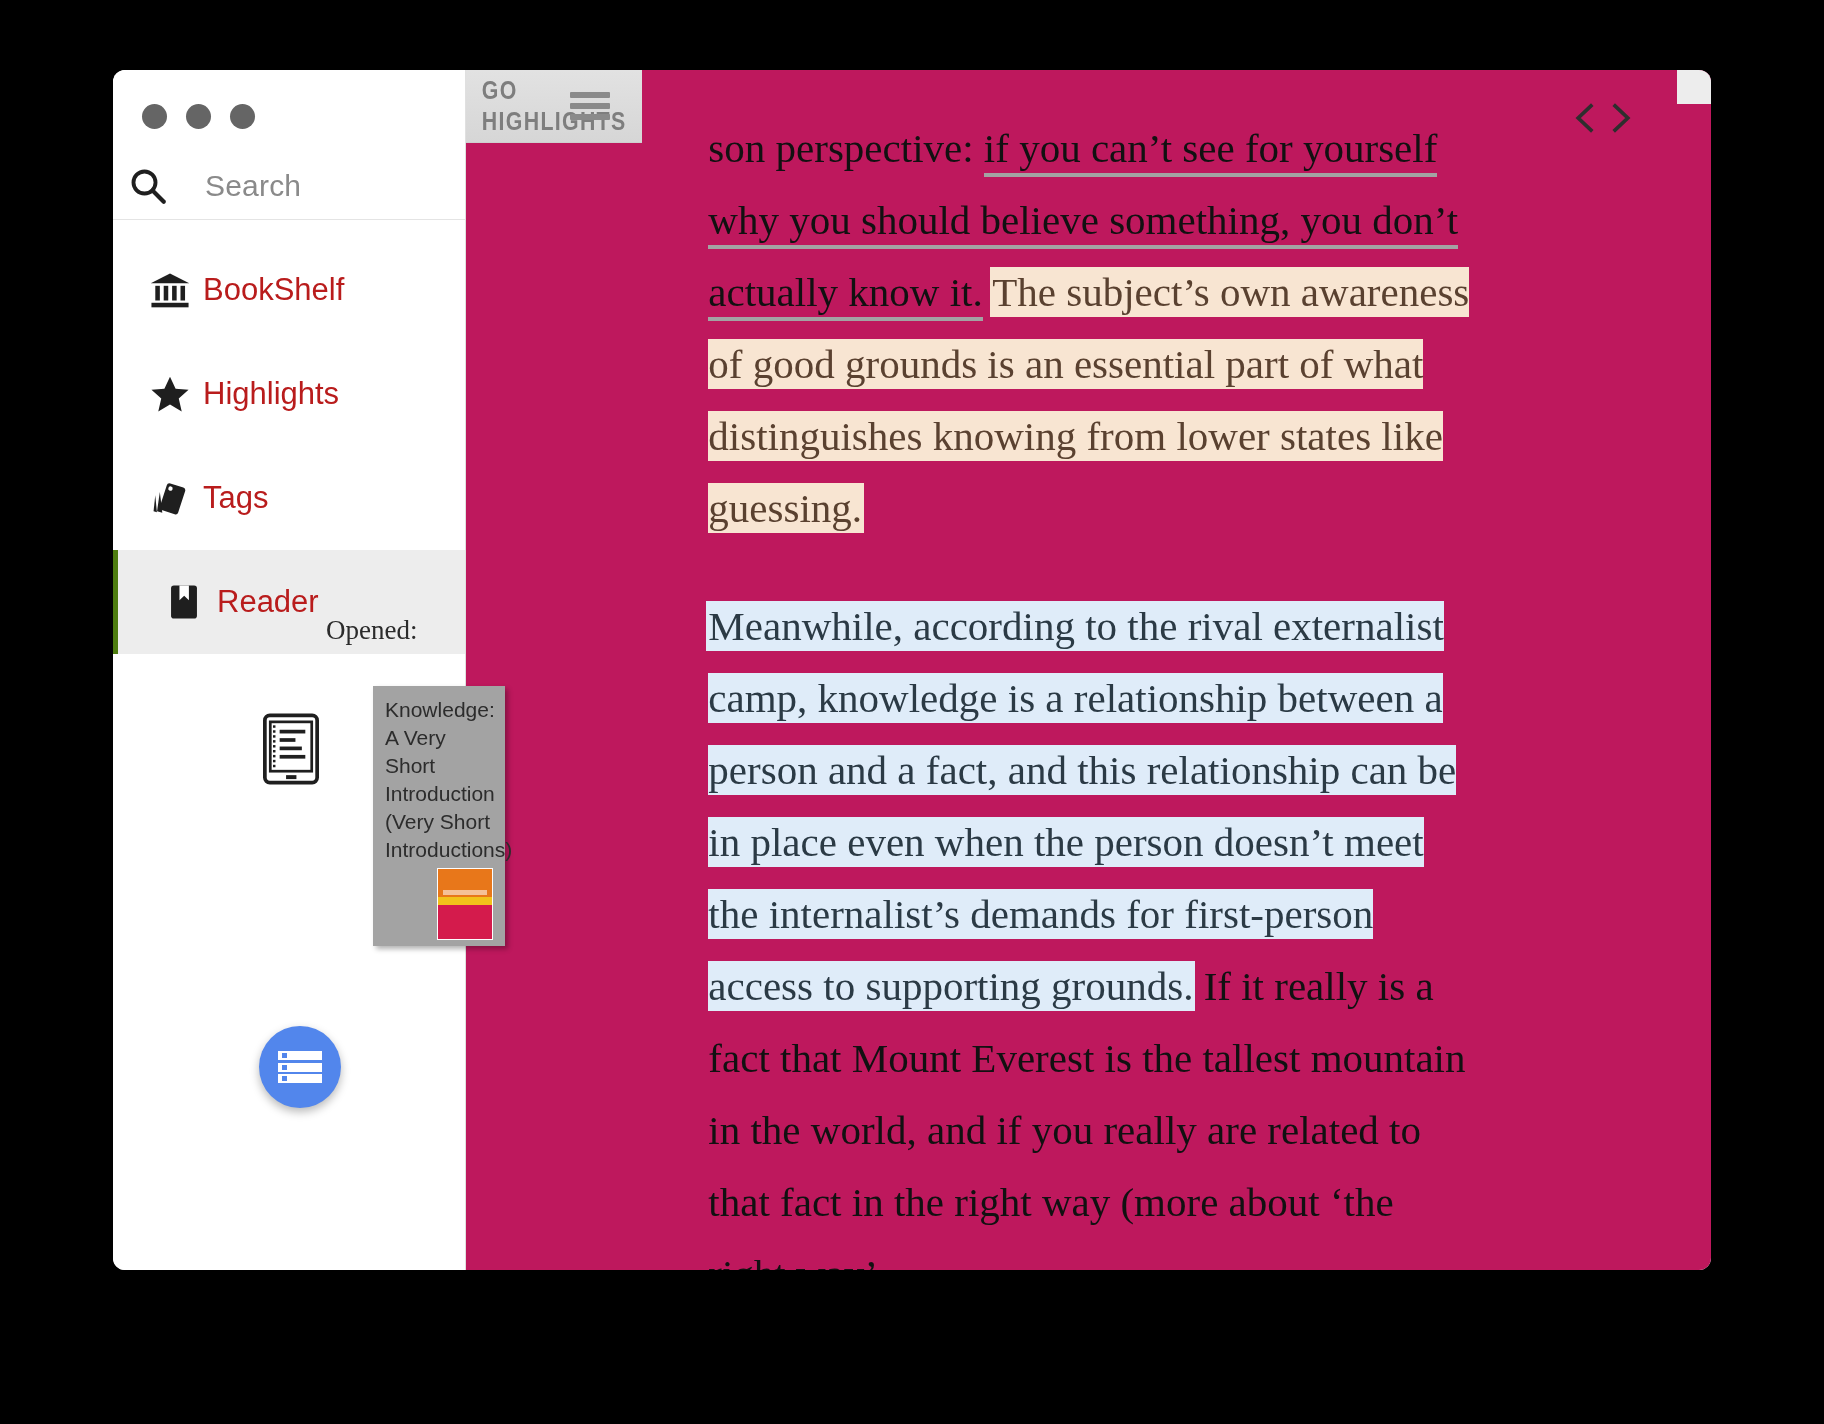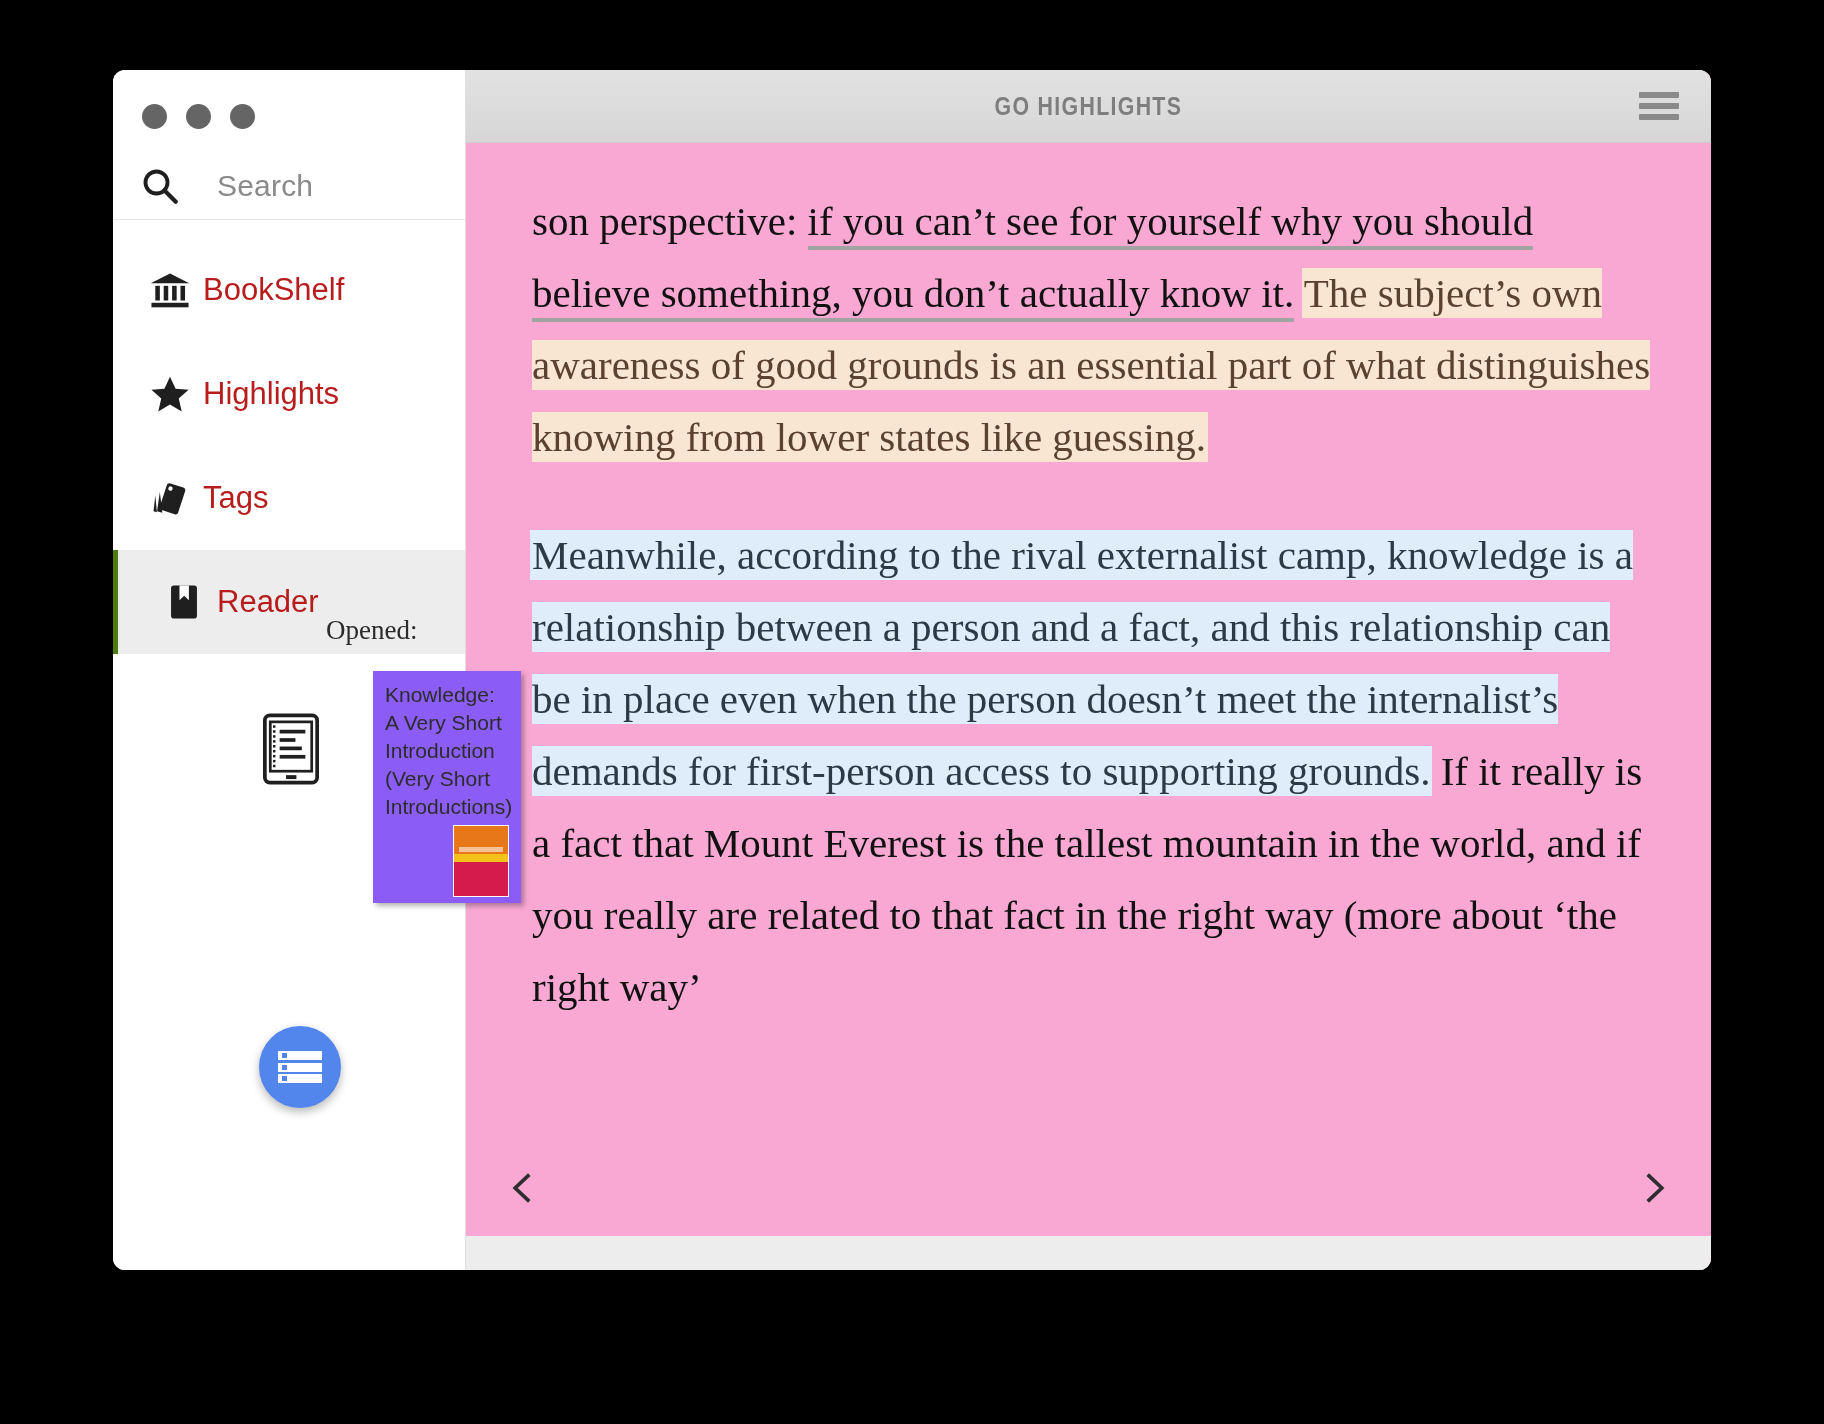"GO HIGHLIGHTS" #main { background: #f9a8d4 -> #be185d; flex-direction: column -> row }
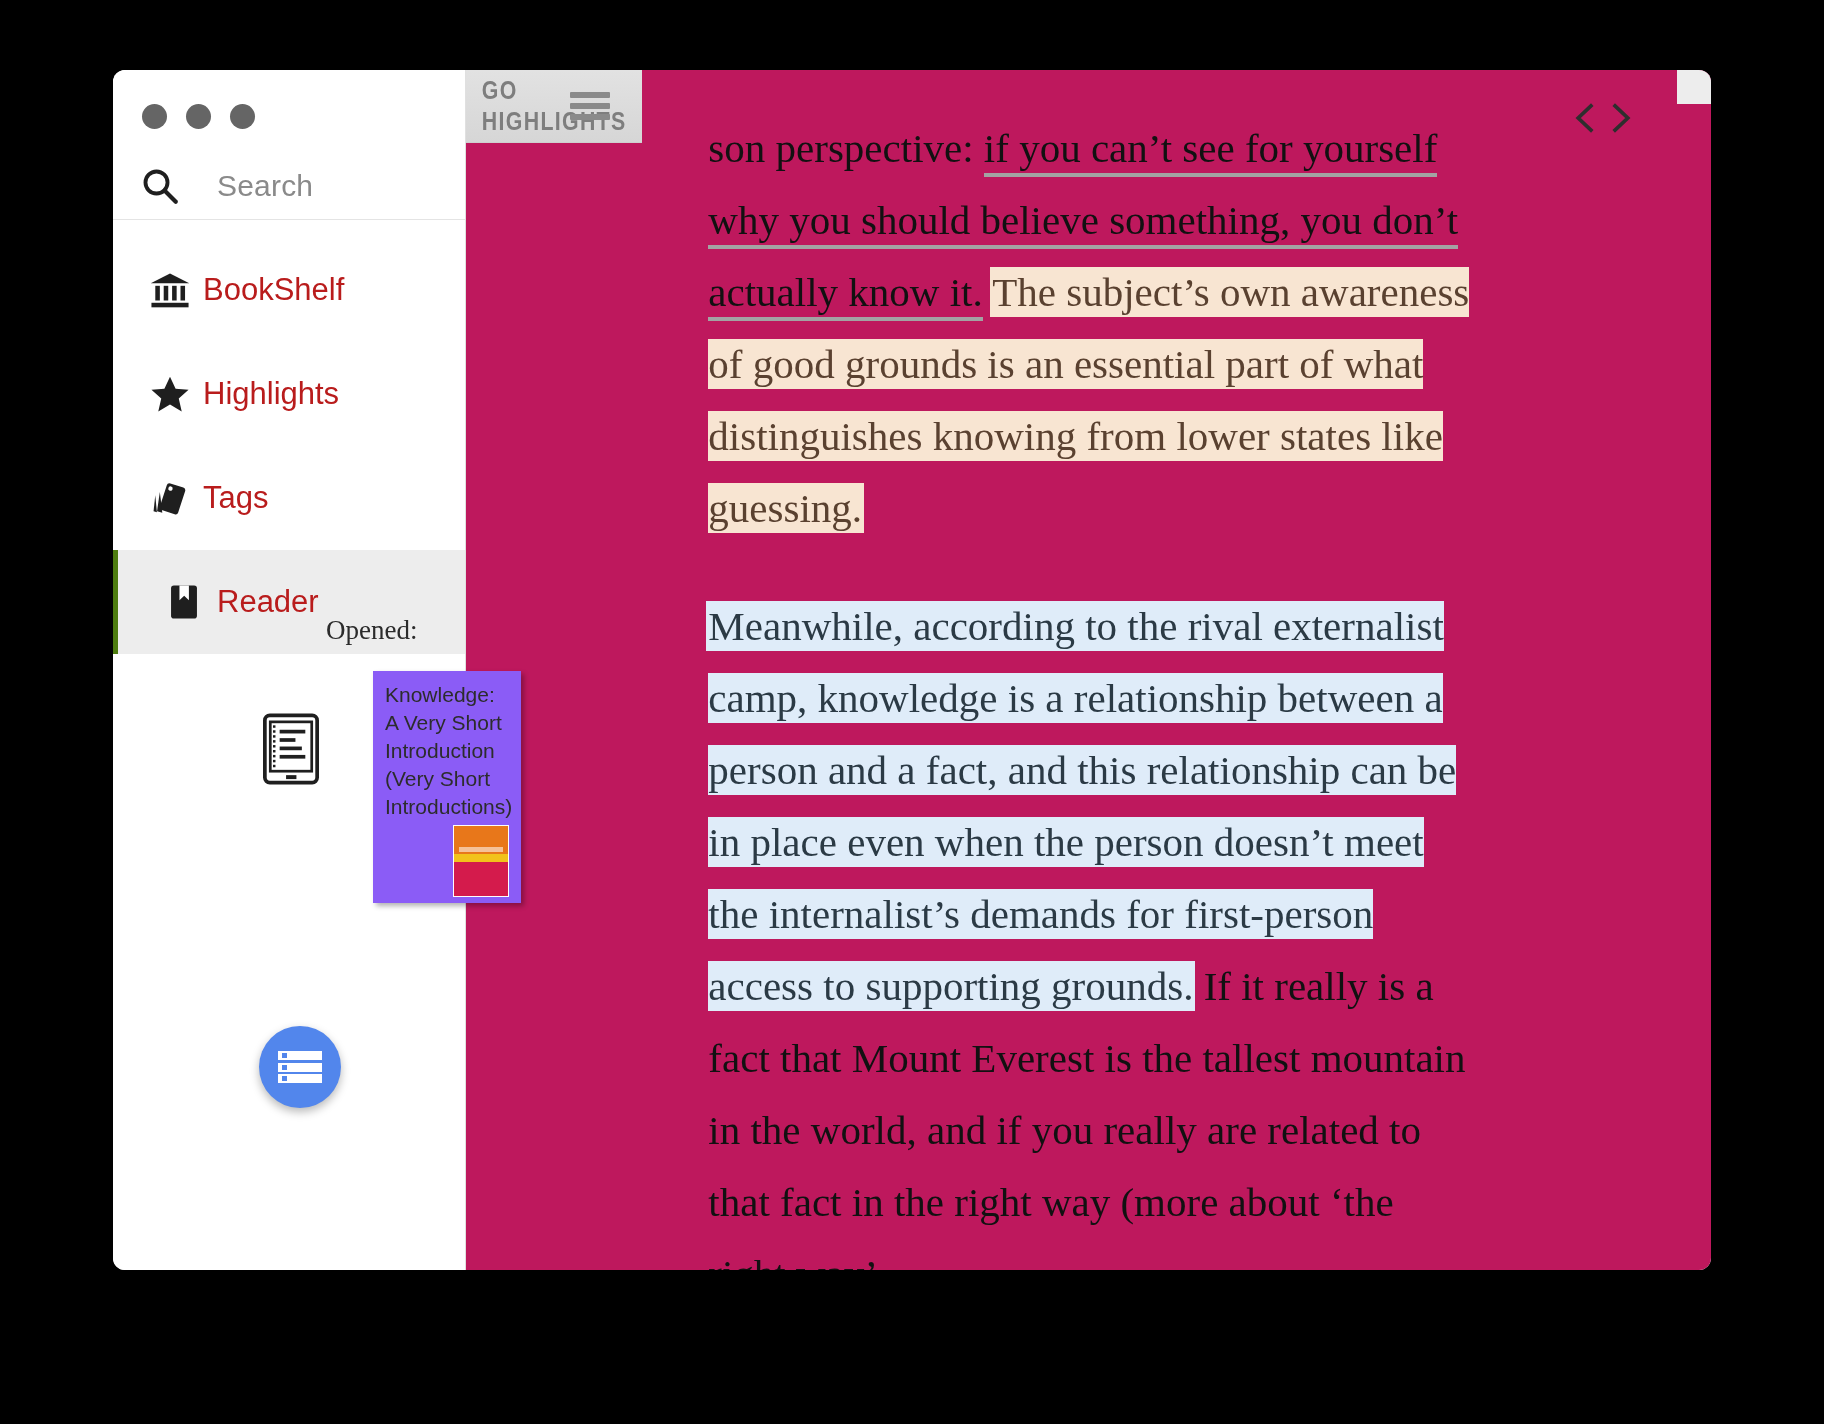"Search" .search-row { padding: 0 14px 0 26px -> 0 14px 0 14px }
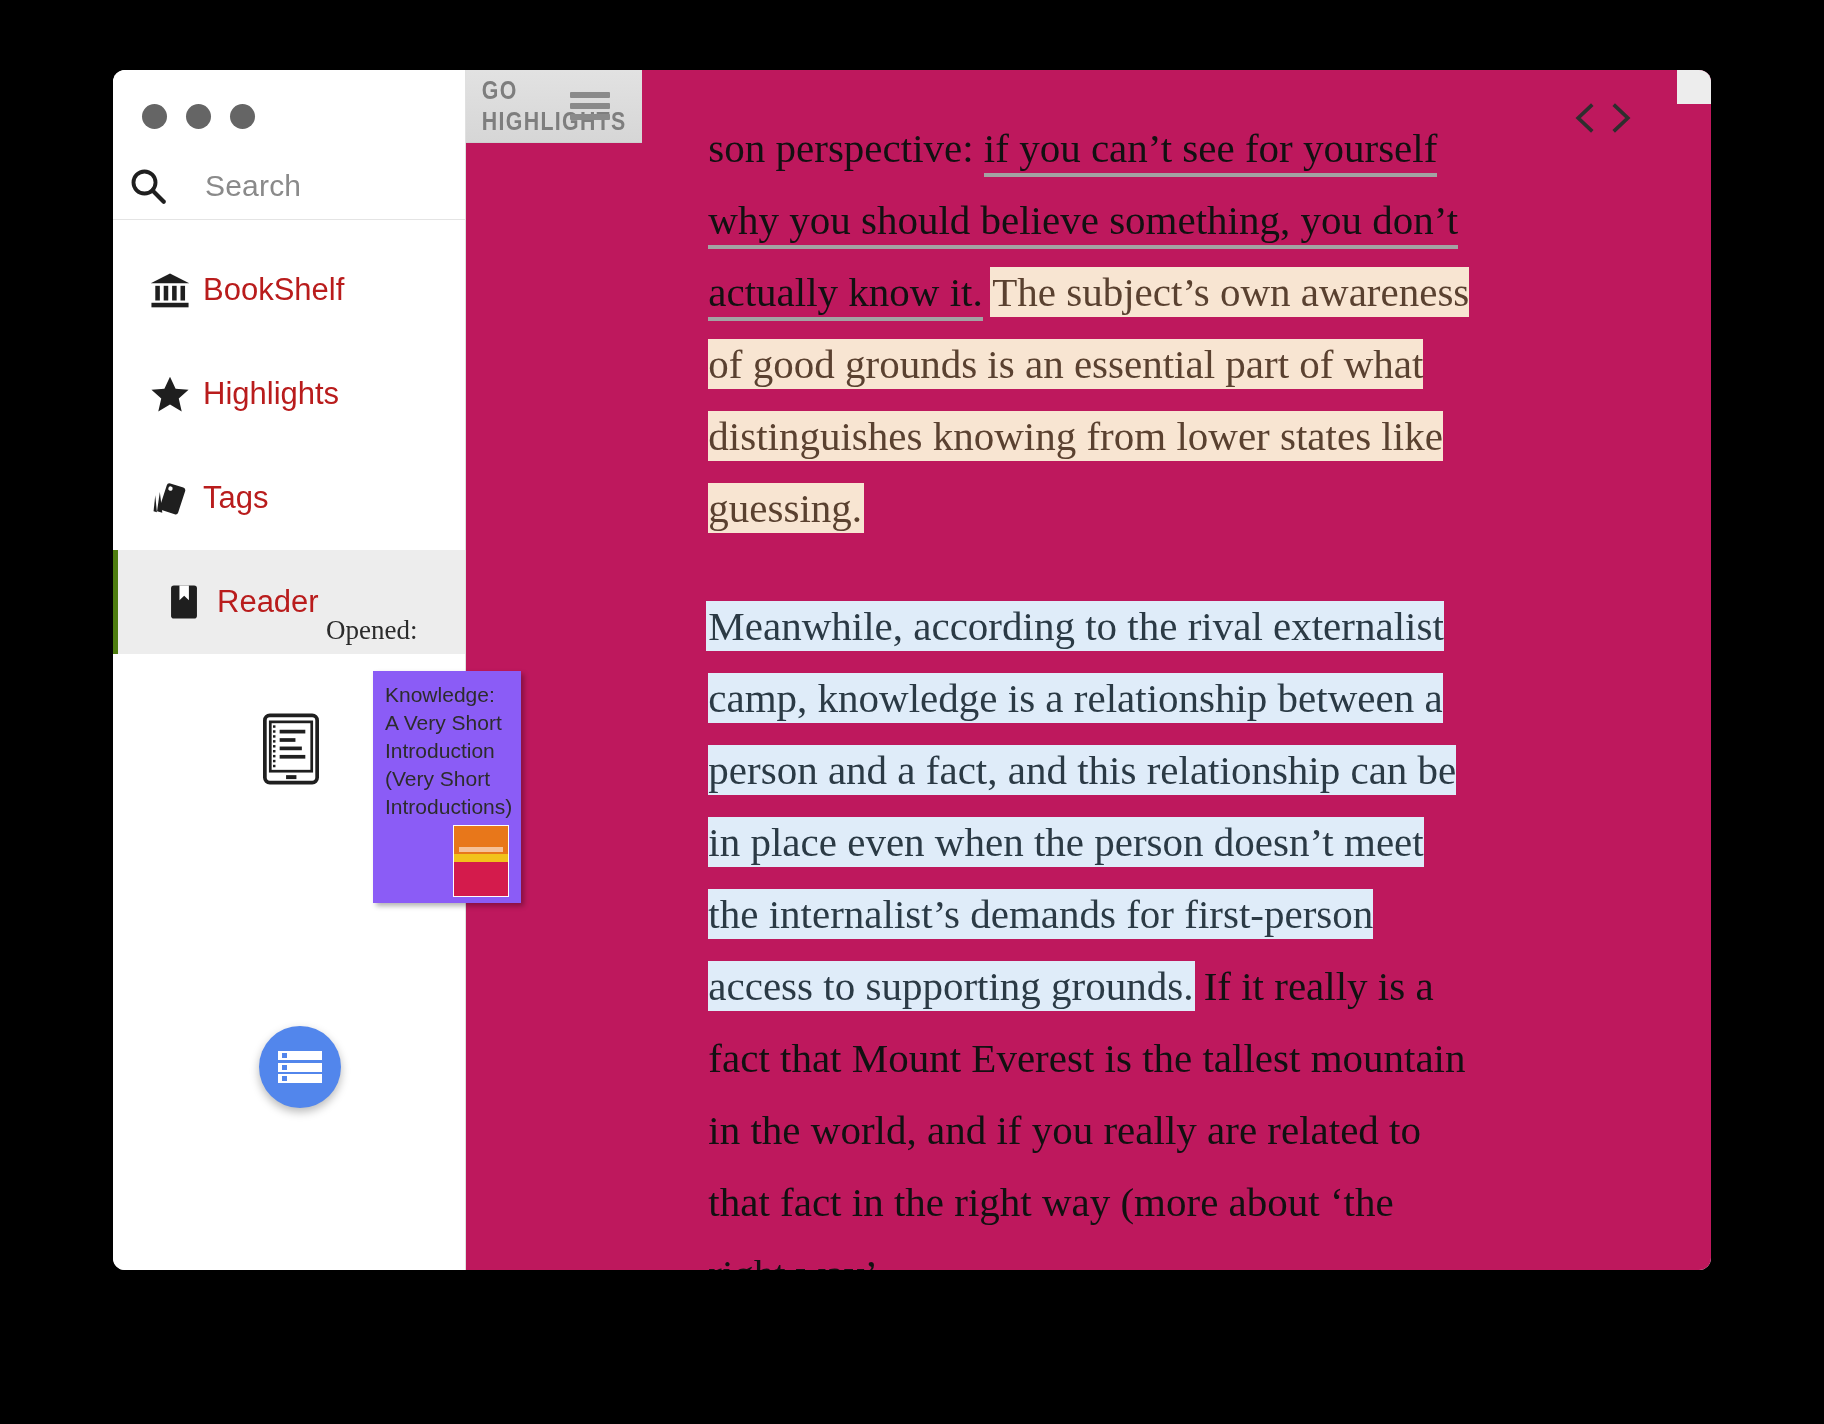"Knowledge: A Very Short Introduction" .tooltip { background: #8b5cf6 -> #a3a3a3; top: 17px -> 32px; width: 148px -> 132px }
